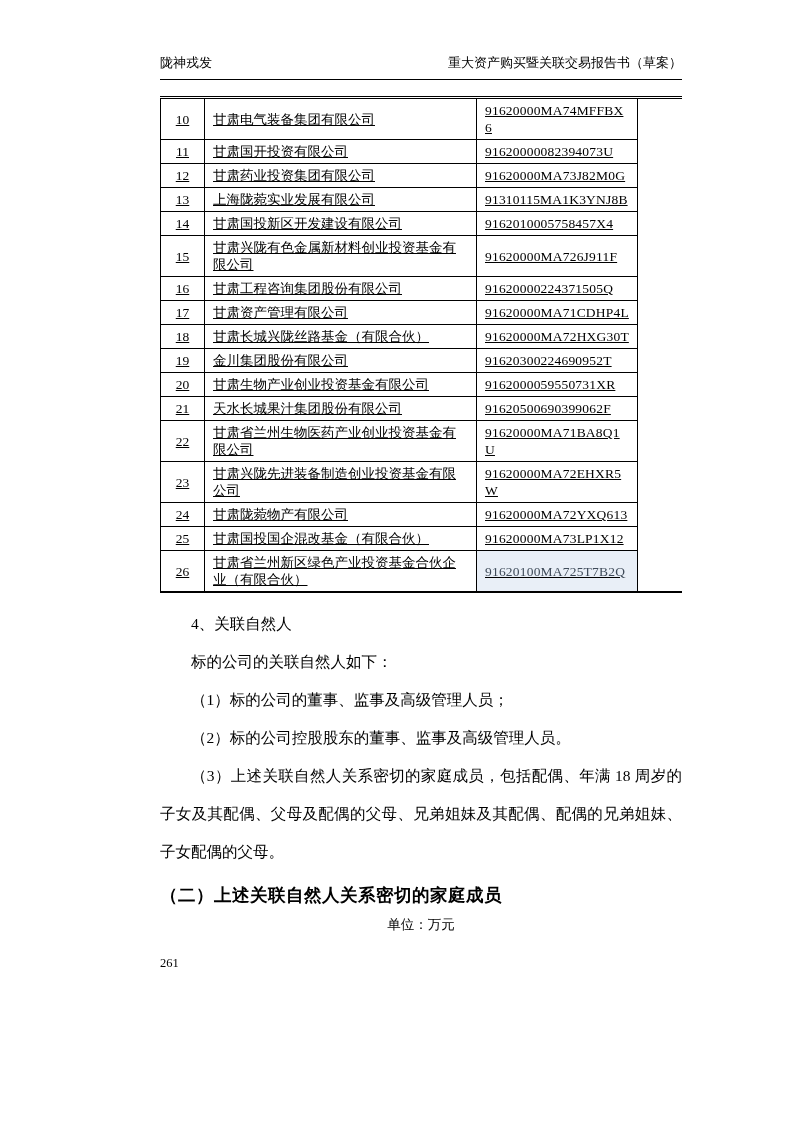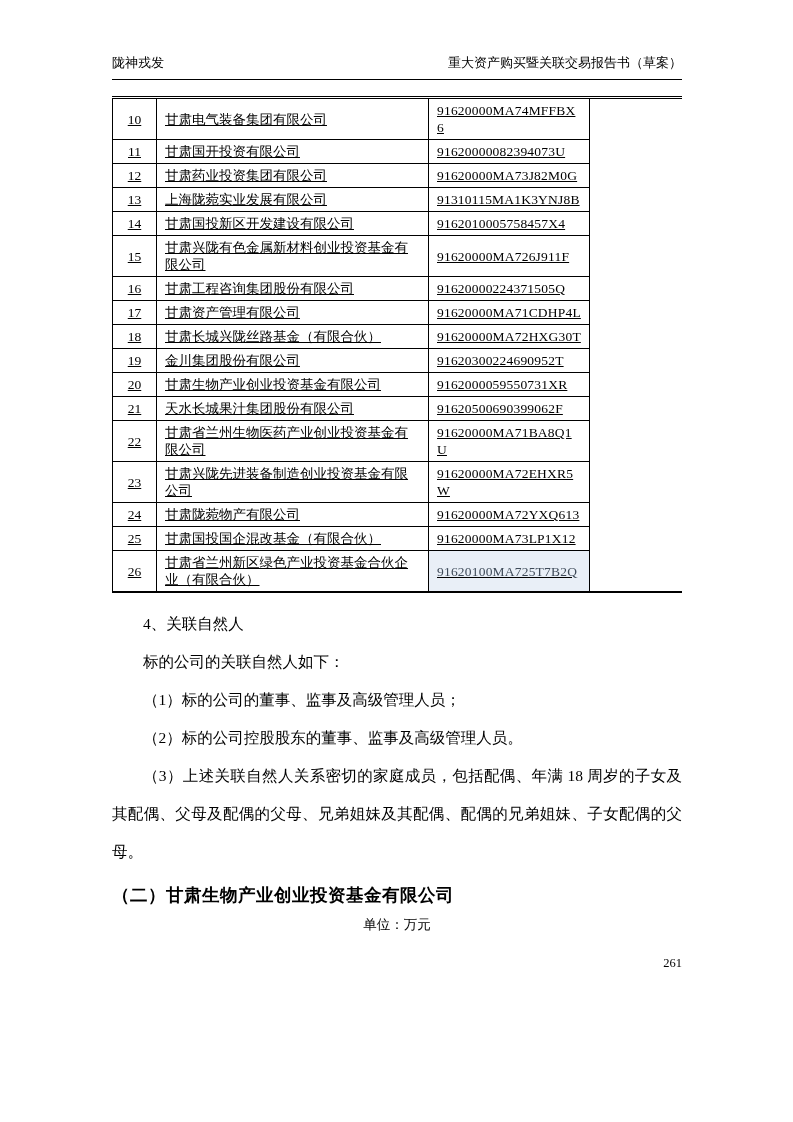"陇神戎发" .page { margin-left: none -> 48px }
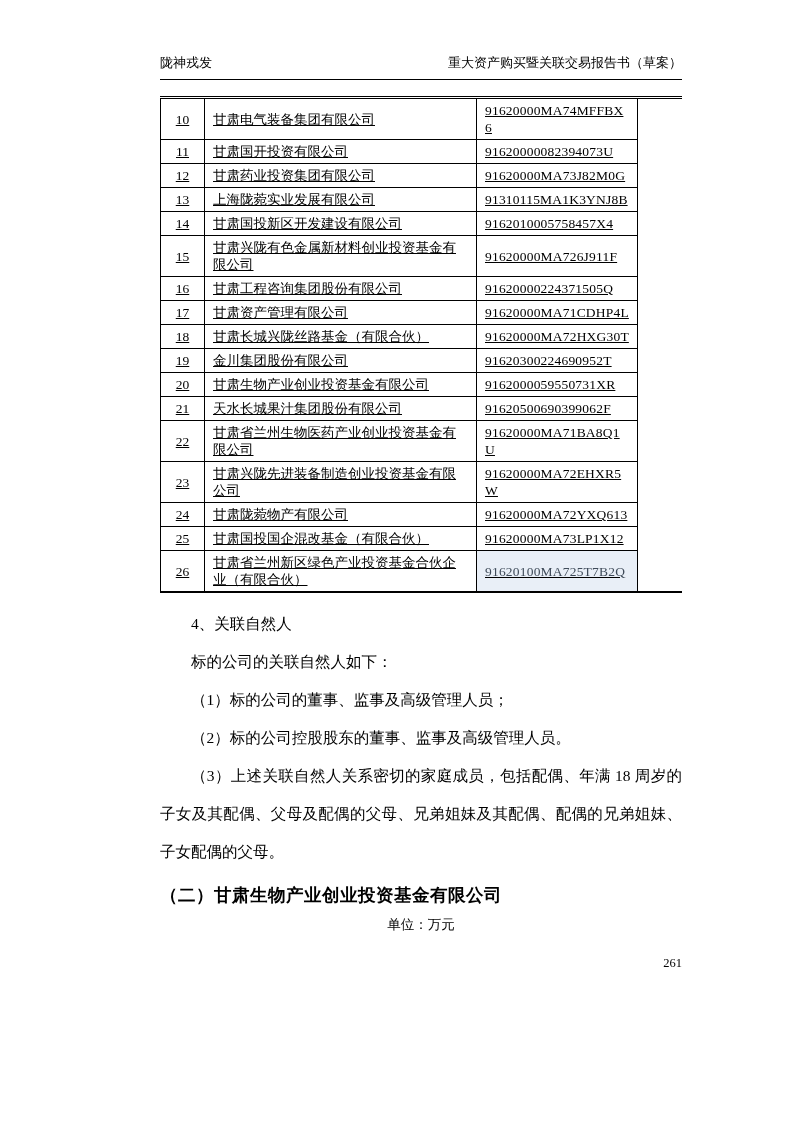"（二）甘肃生物产业创业投资基金有限公司" h2.section-heading { text: 甘肃生物产业创业投资基金有限公司 -> 上述关联自然人关系密切的家庭成员 }
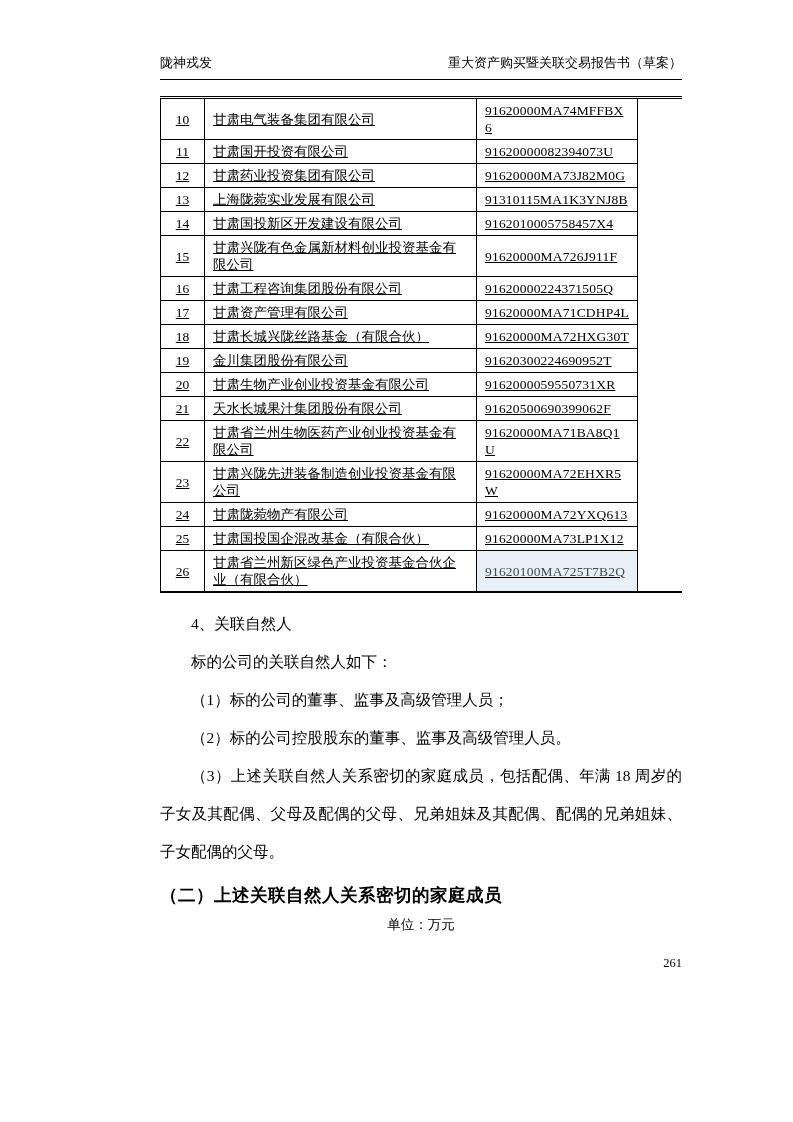"261" .page-footer { text-align: right -> left }
